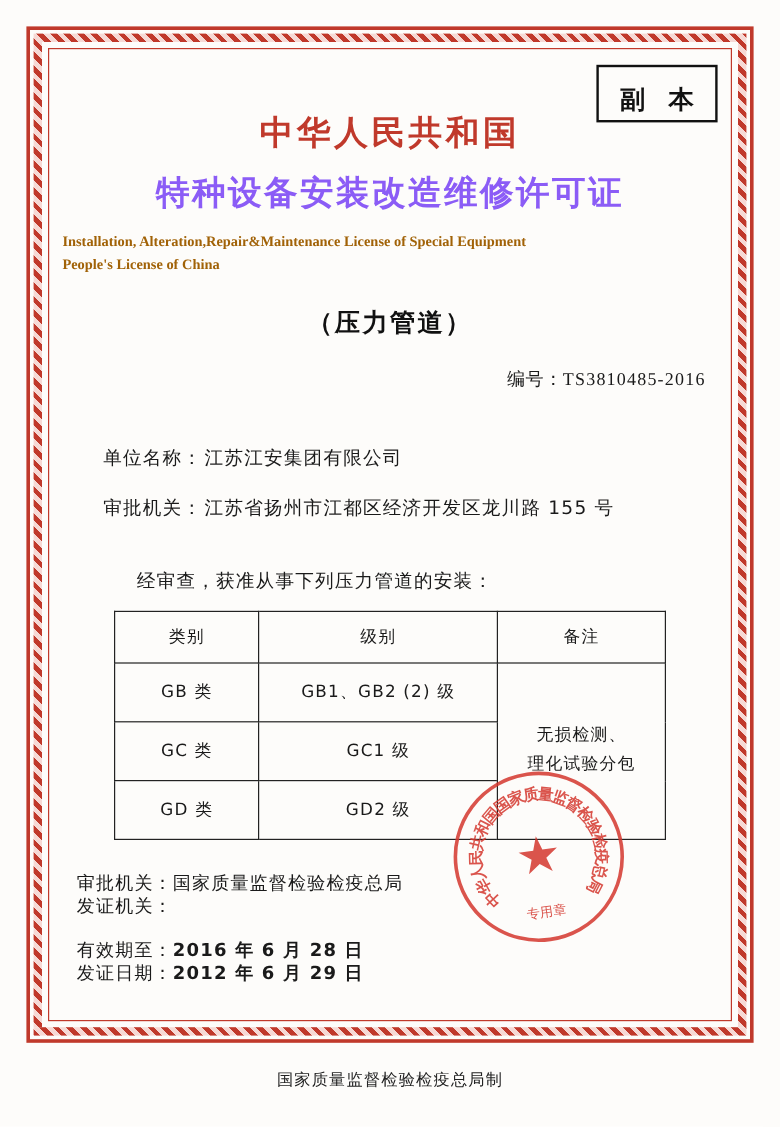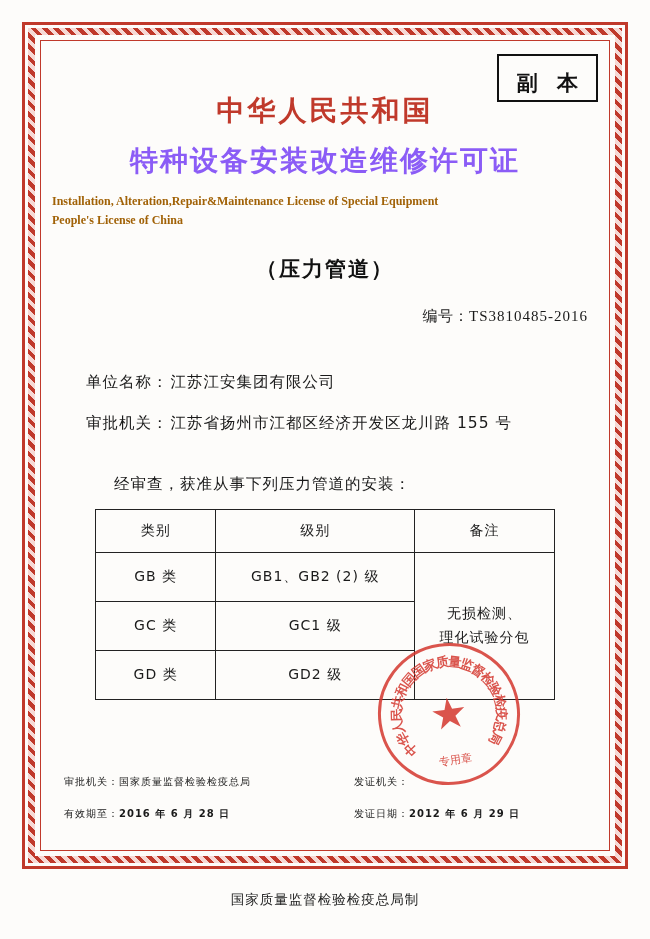"审批机关：国家质量监督检验检疫总局" .footer-line { flex-direction: none -> column; font-size: 10px -> 15px }
